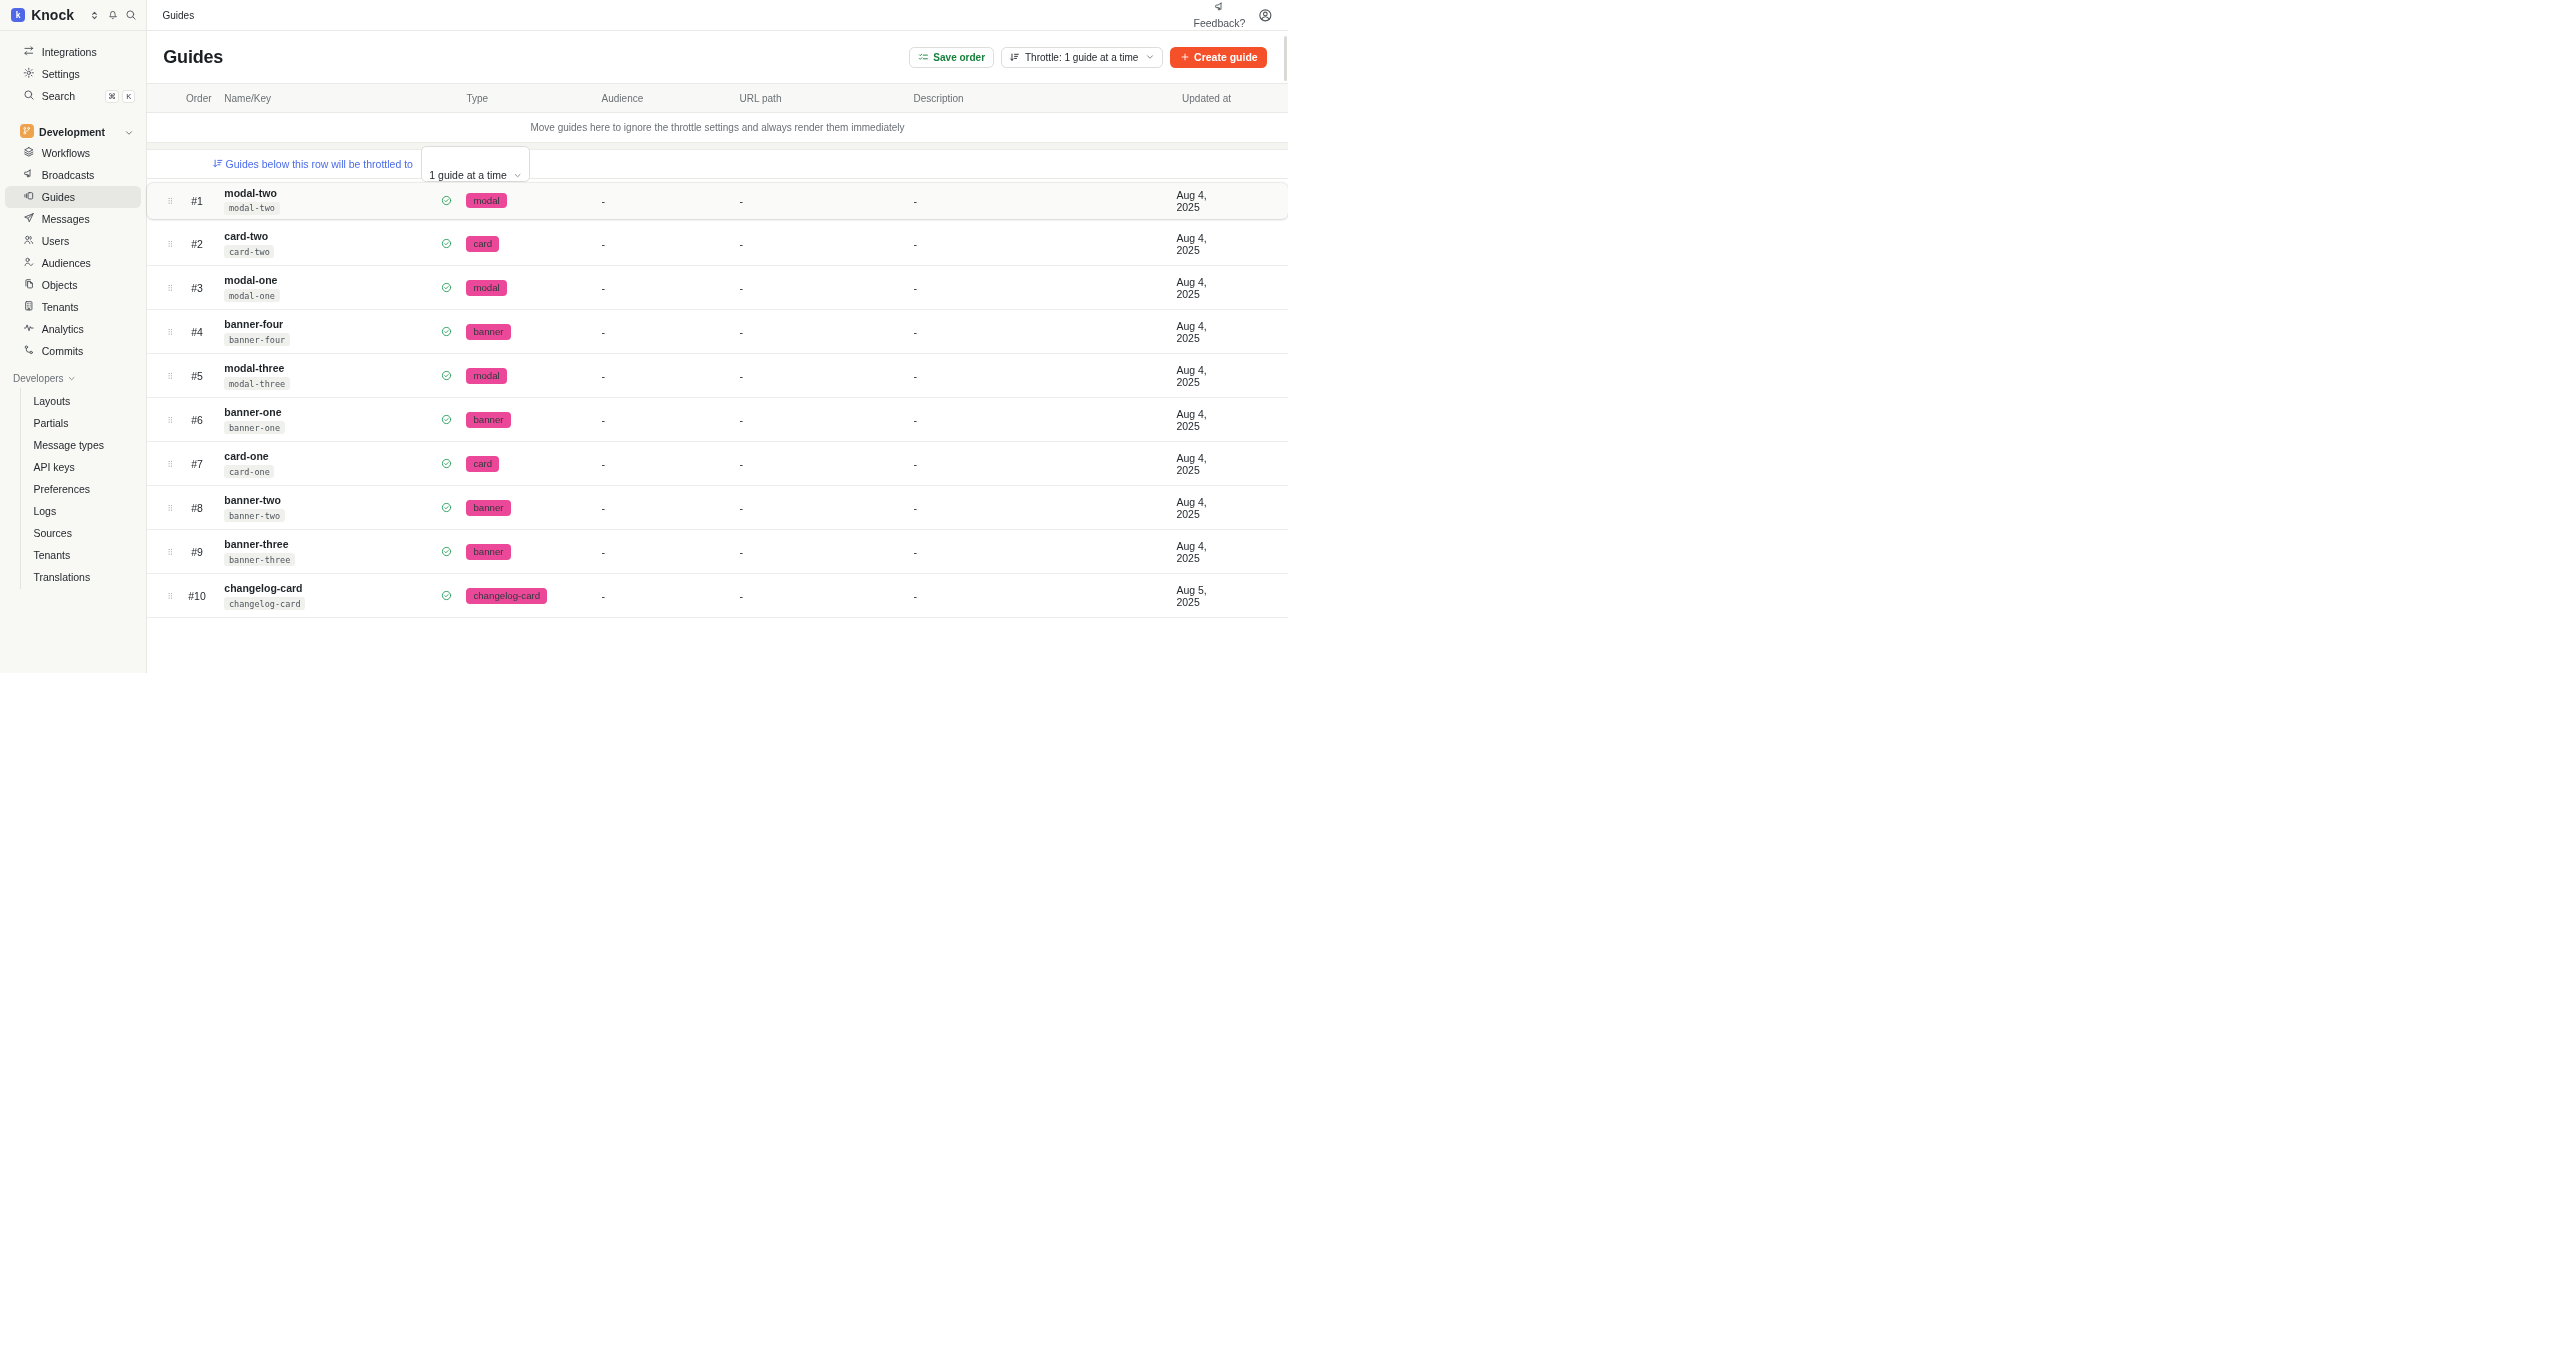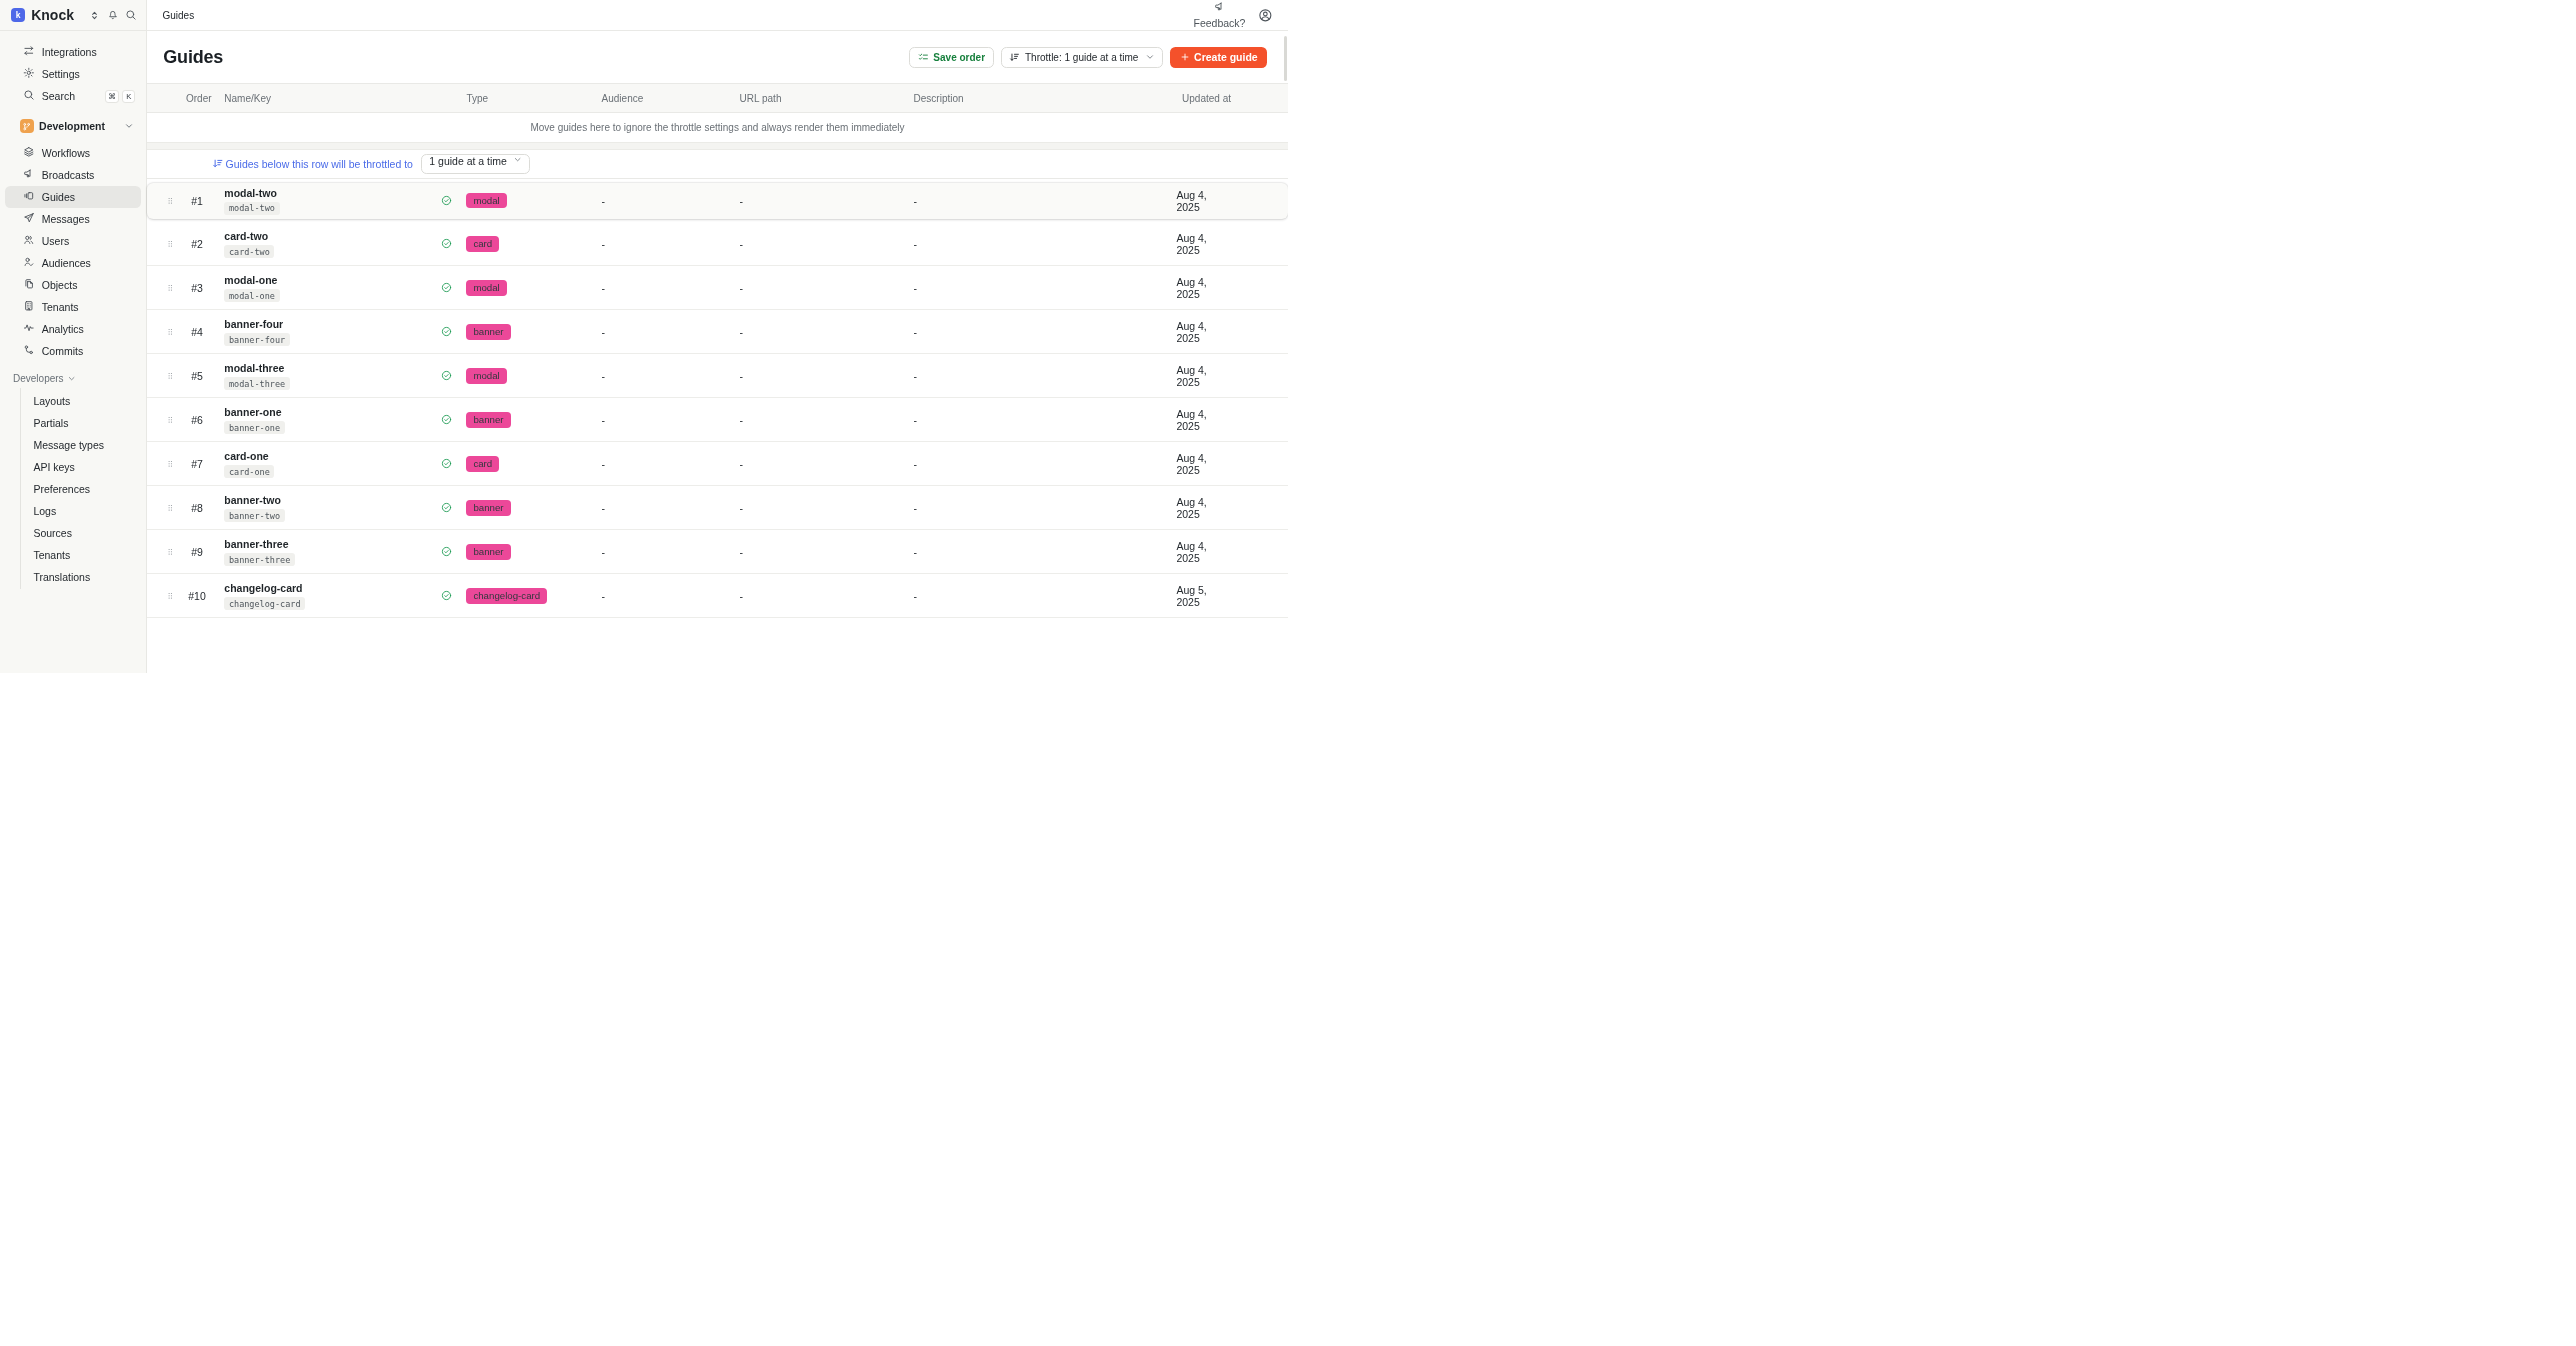"Development" .env-row { align-items: center -> flex-end }
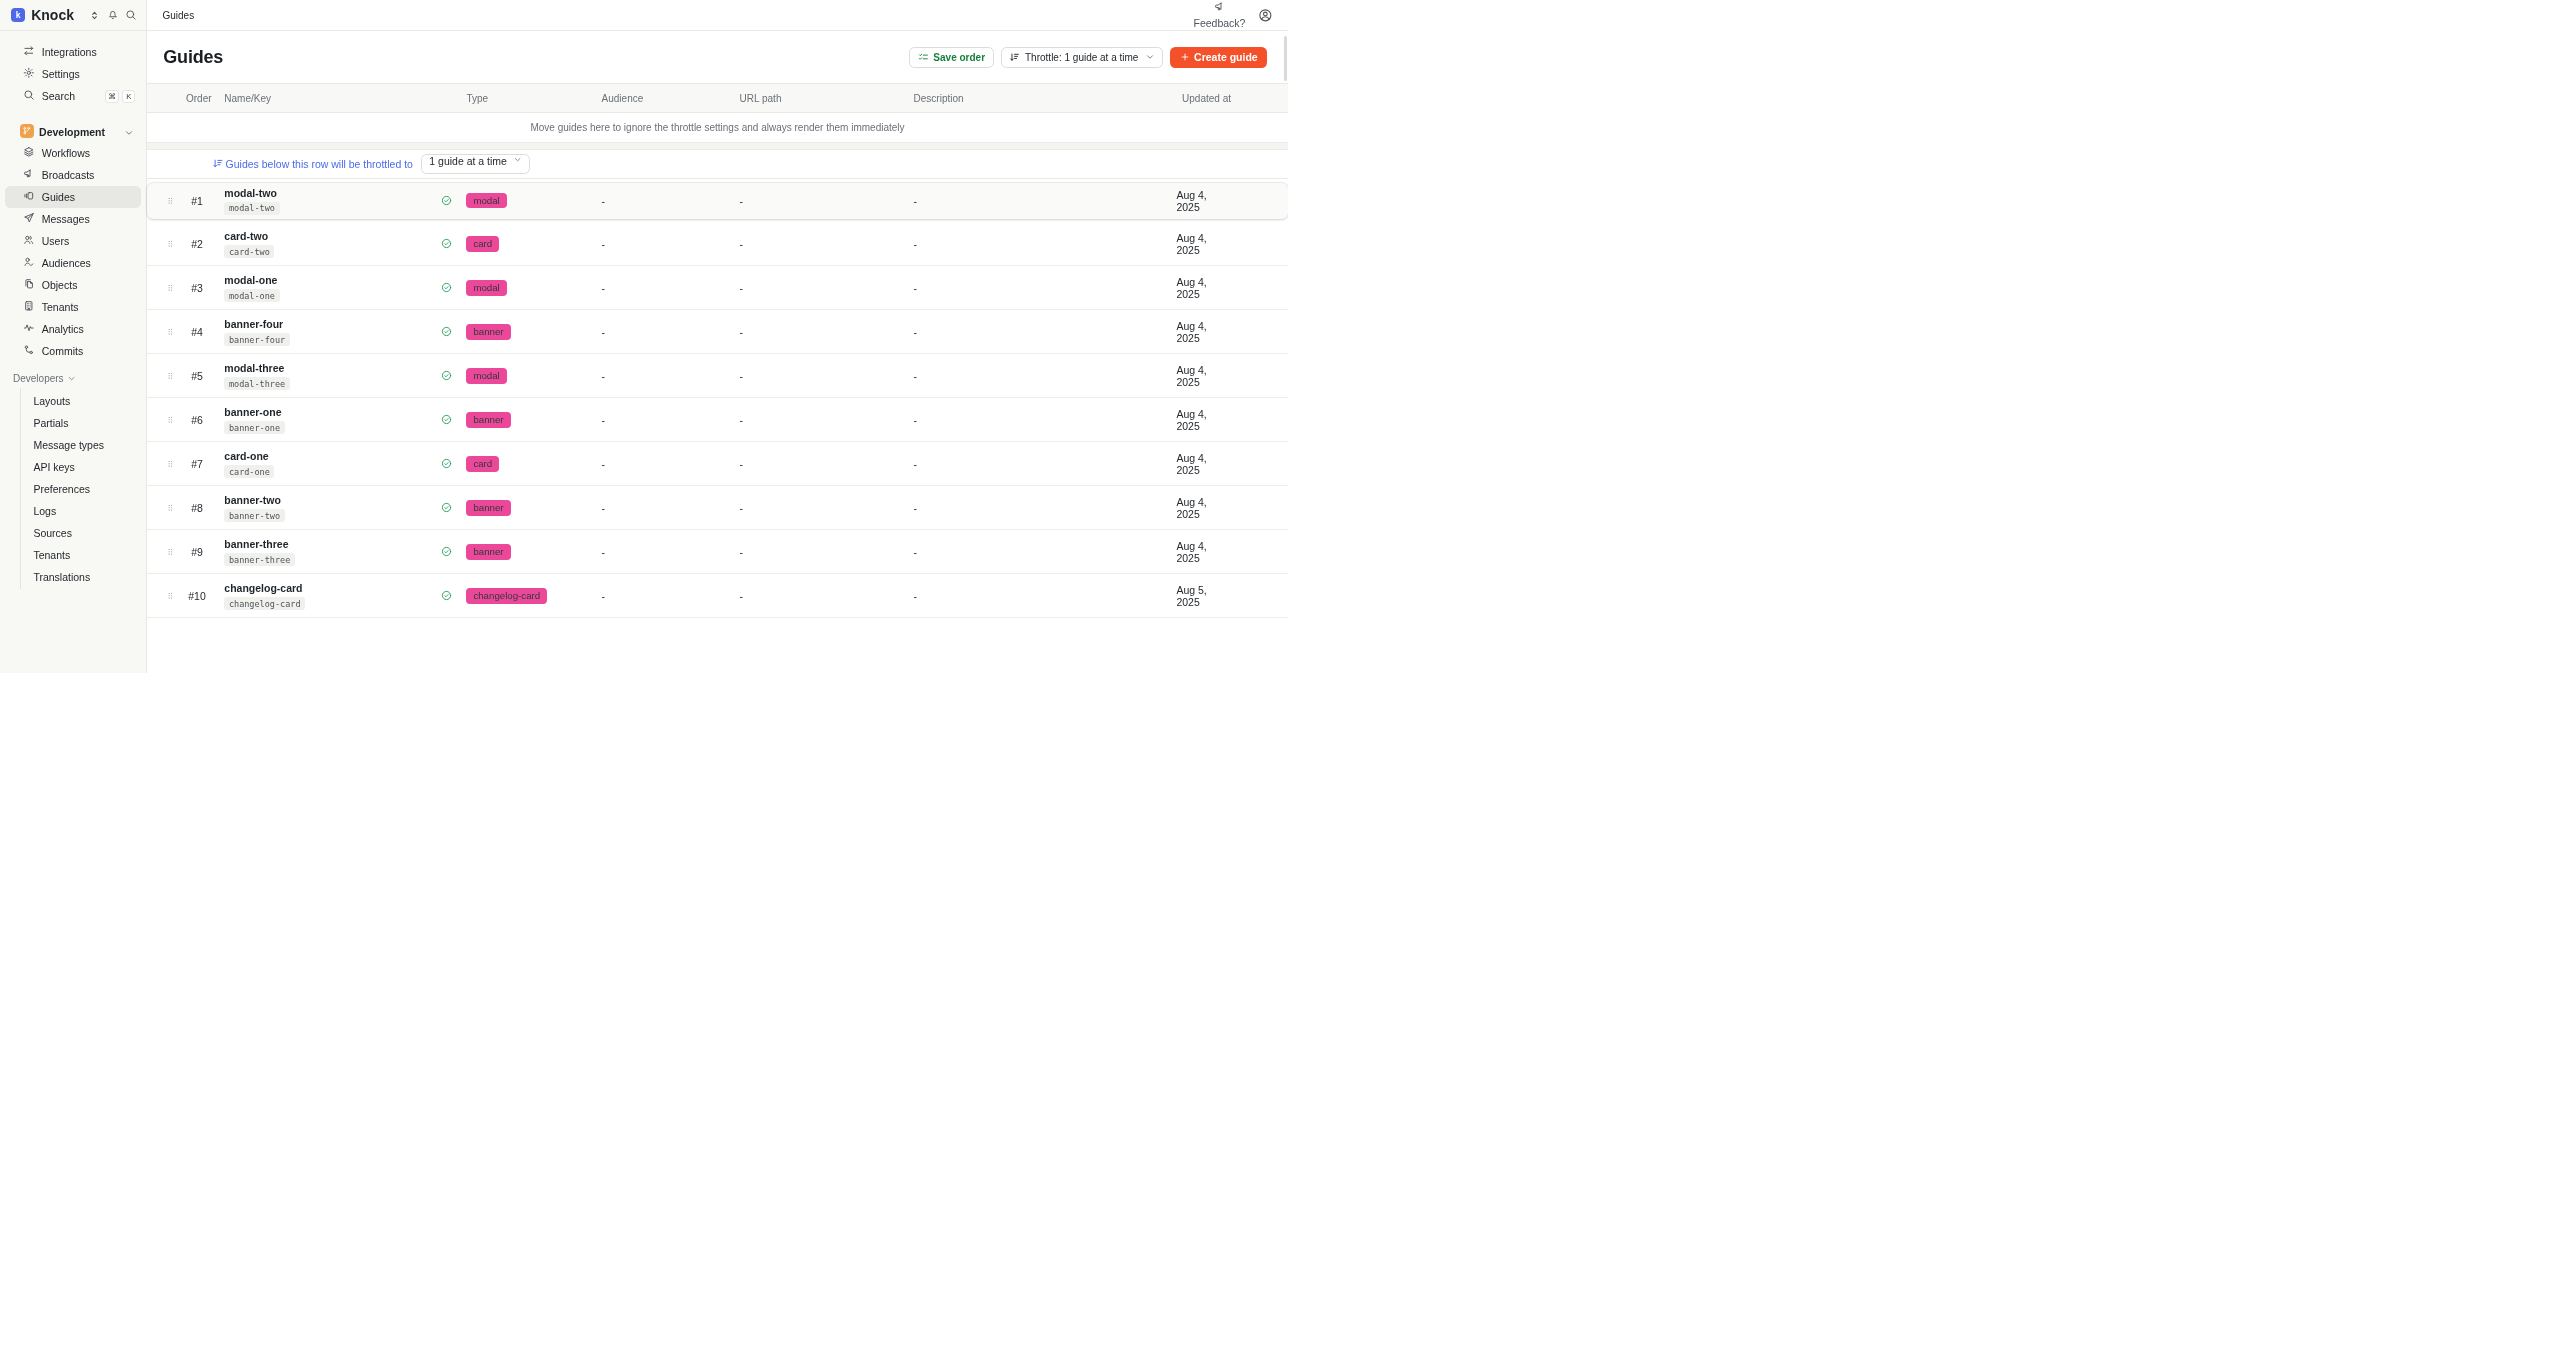"1 guide at a time" .mini-select { align-items: flex-start -> flex-end; height: 20px -> 36px }
